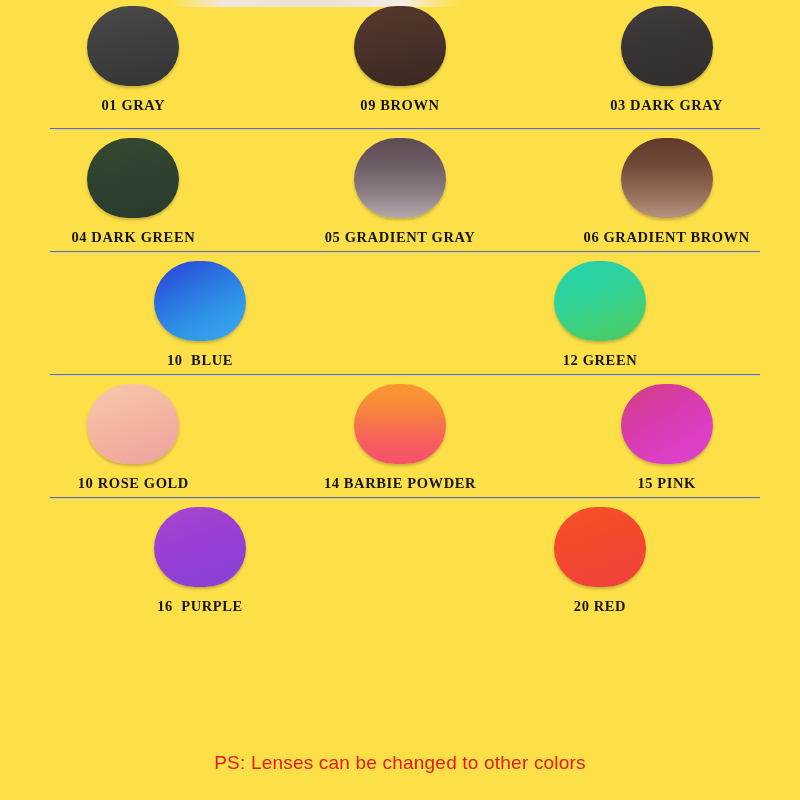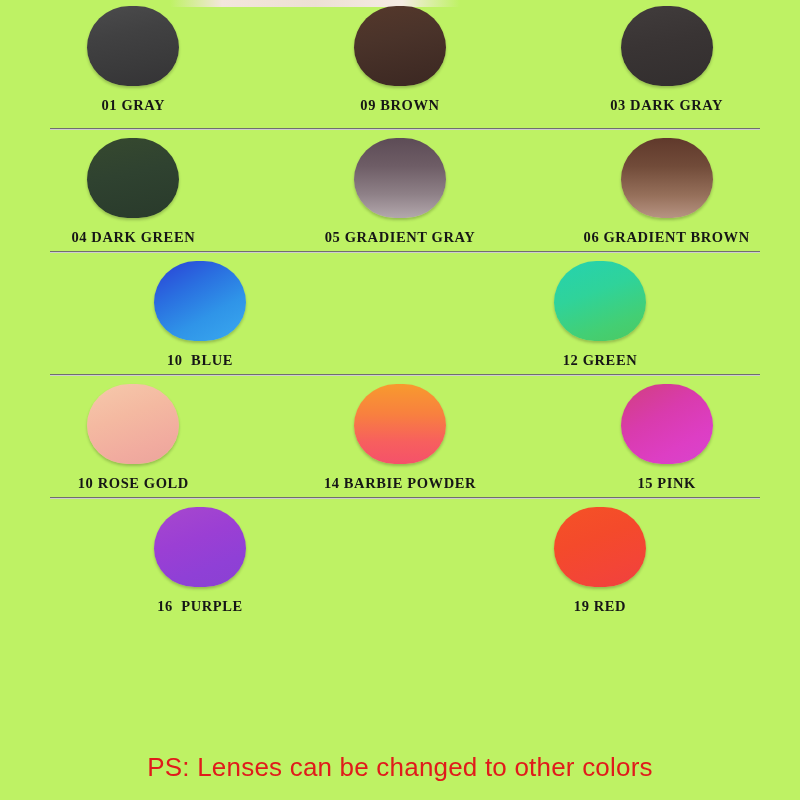"01 GRAY" #page { background: #bef264 -> #fde047 }
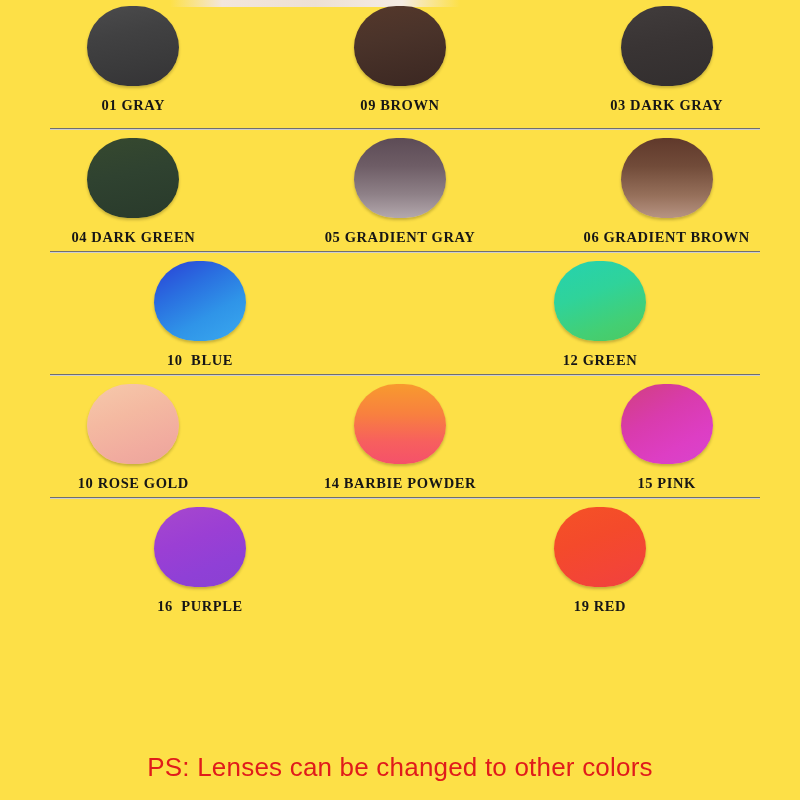"19 RED" div.label { text: 19 -> 20 }
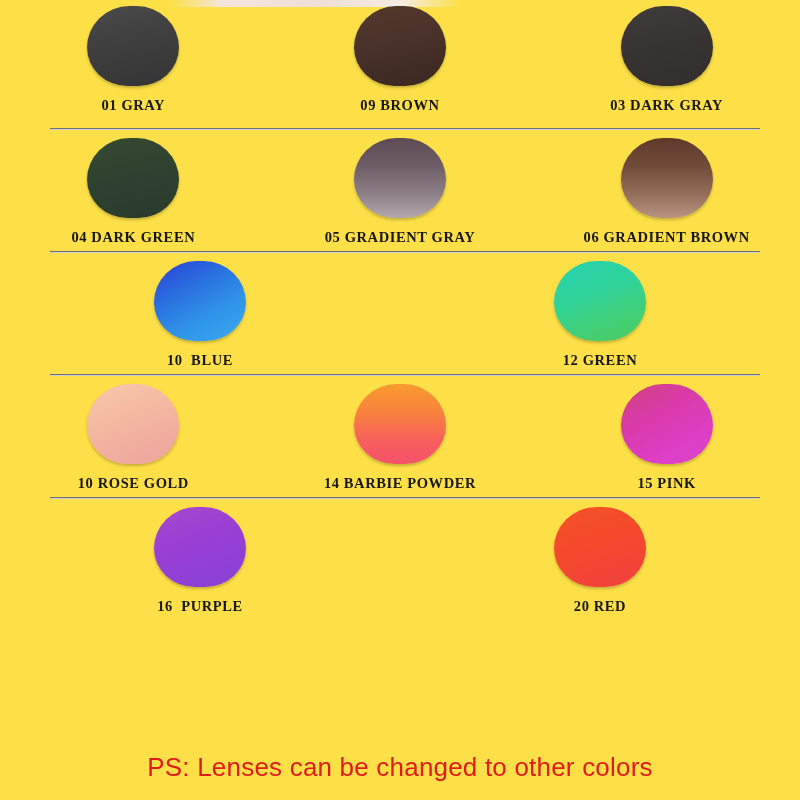"PS: Lenses can be changed" .footnote { font-size: 26px -> 19px }
